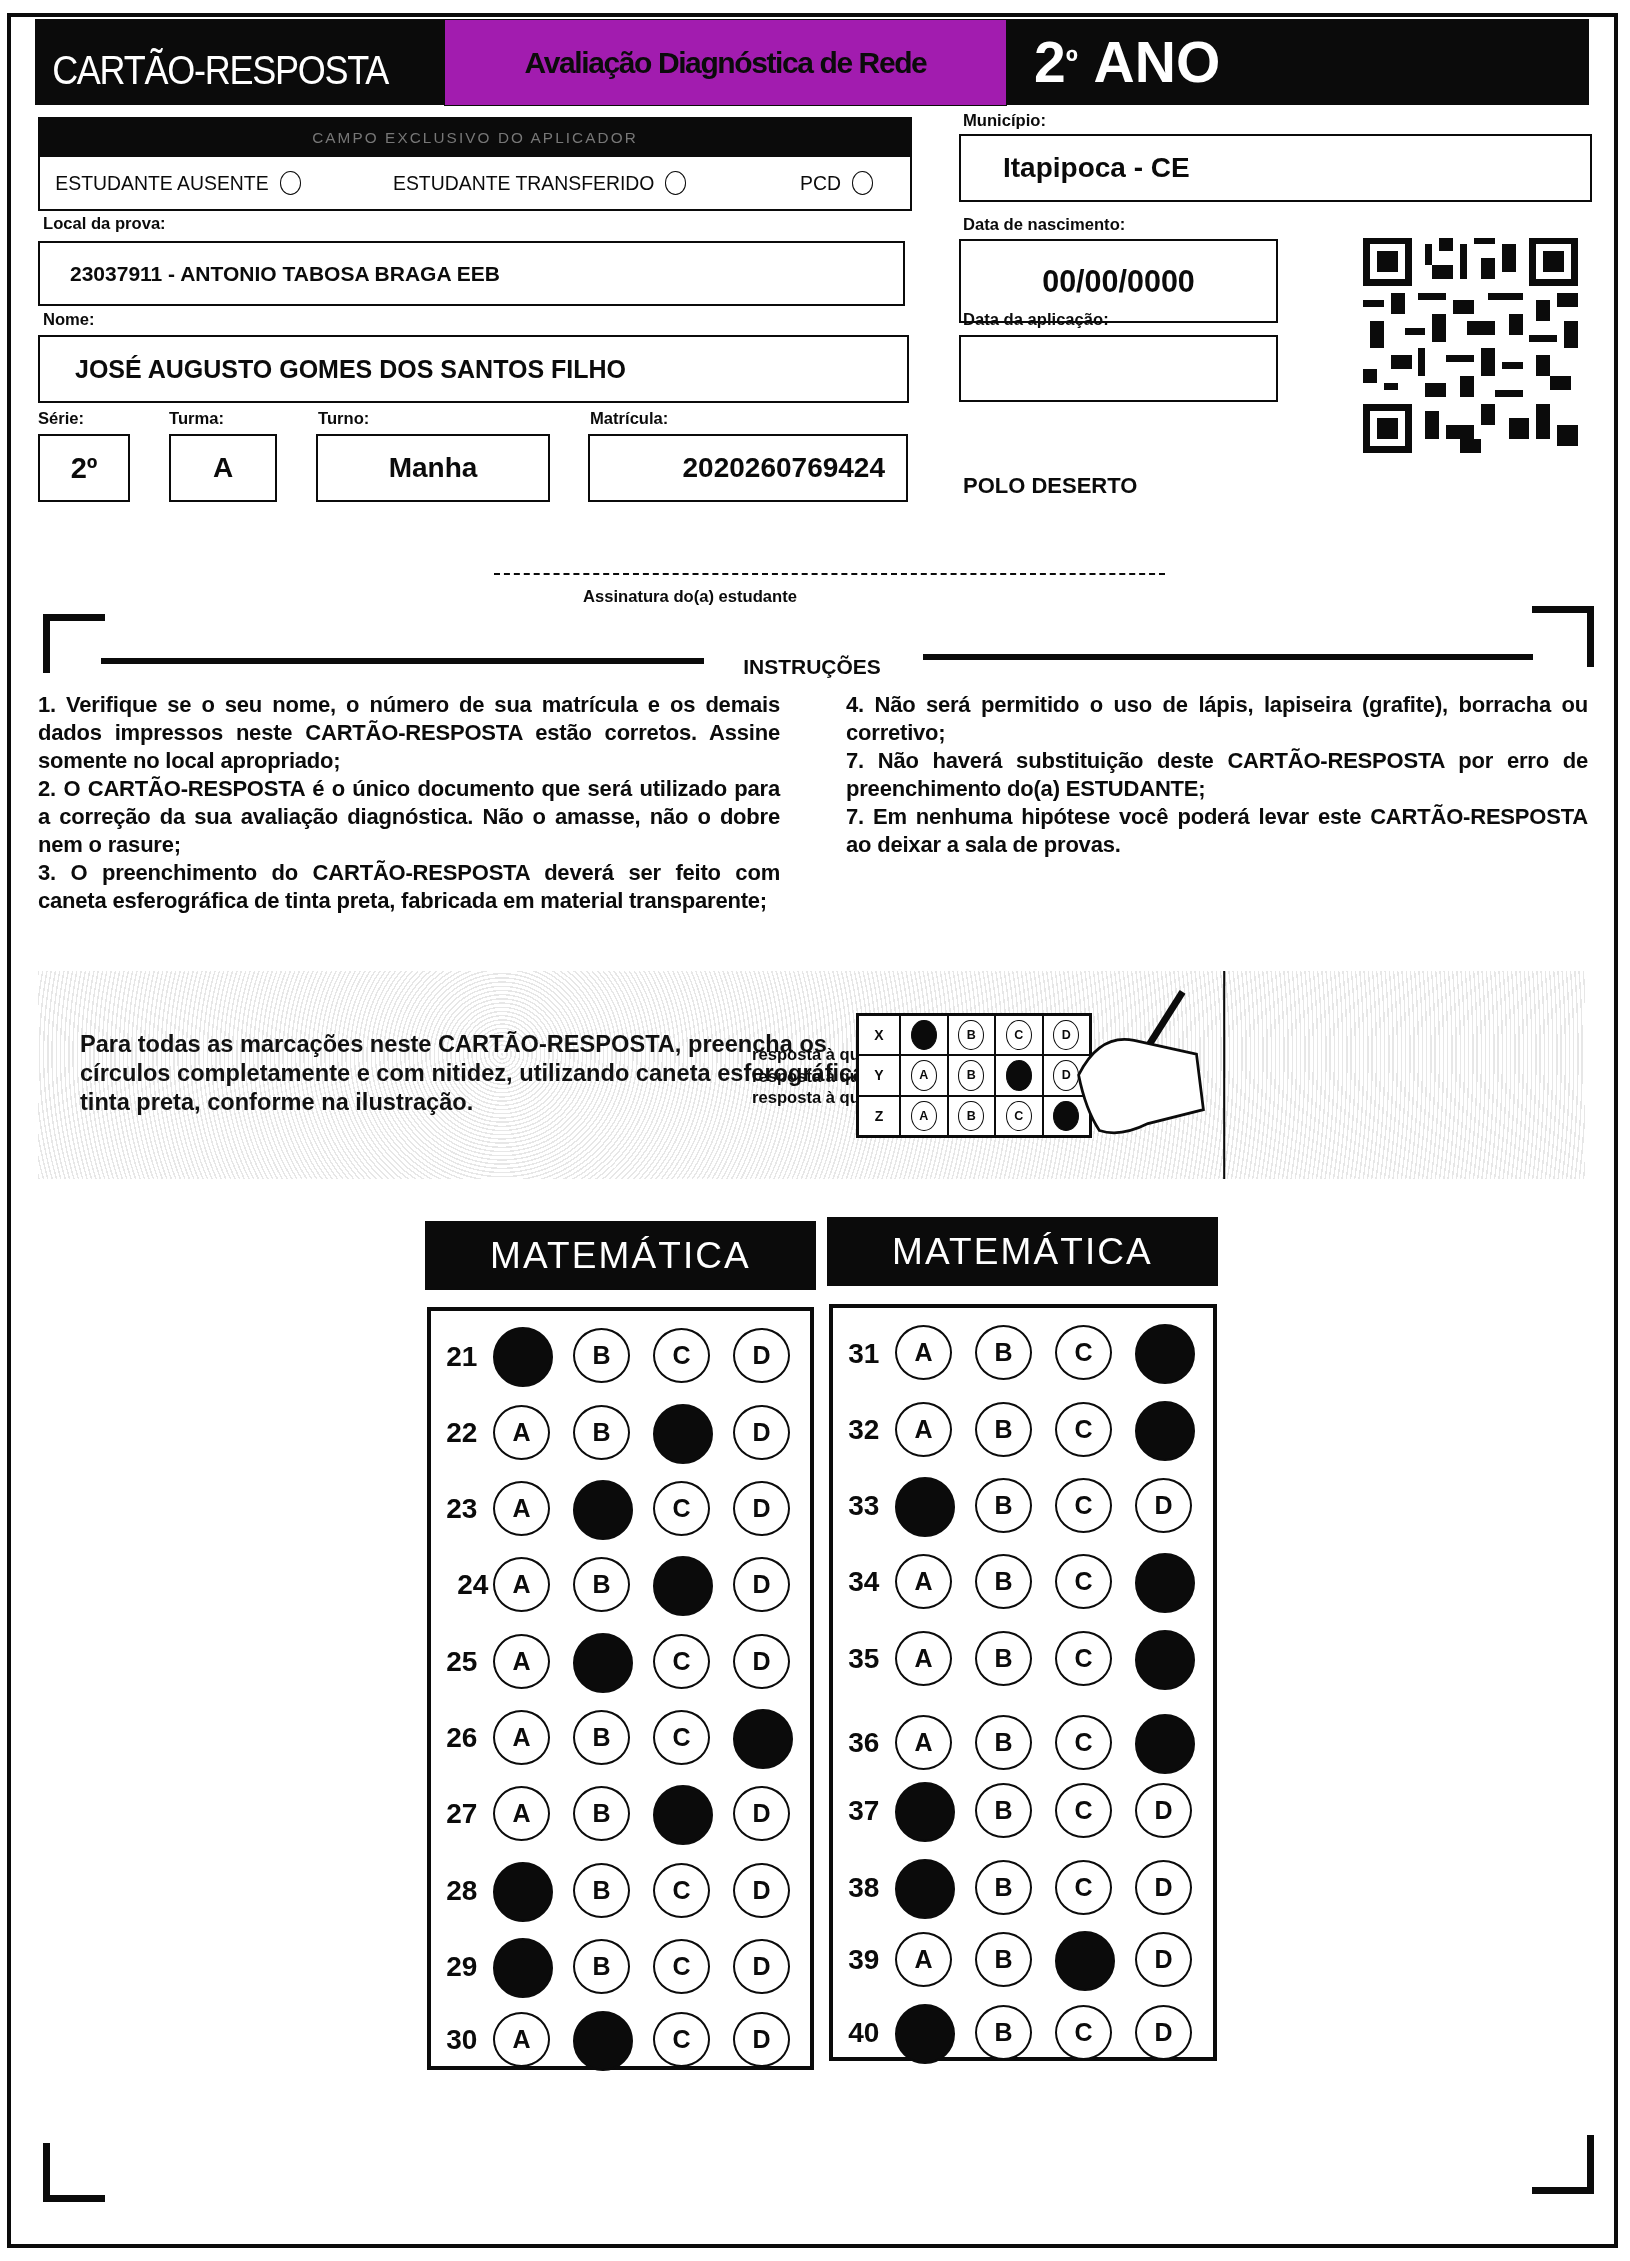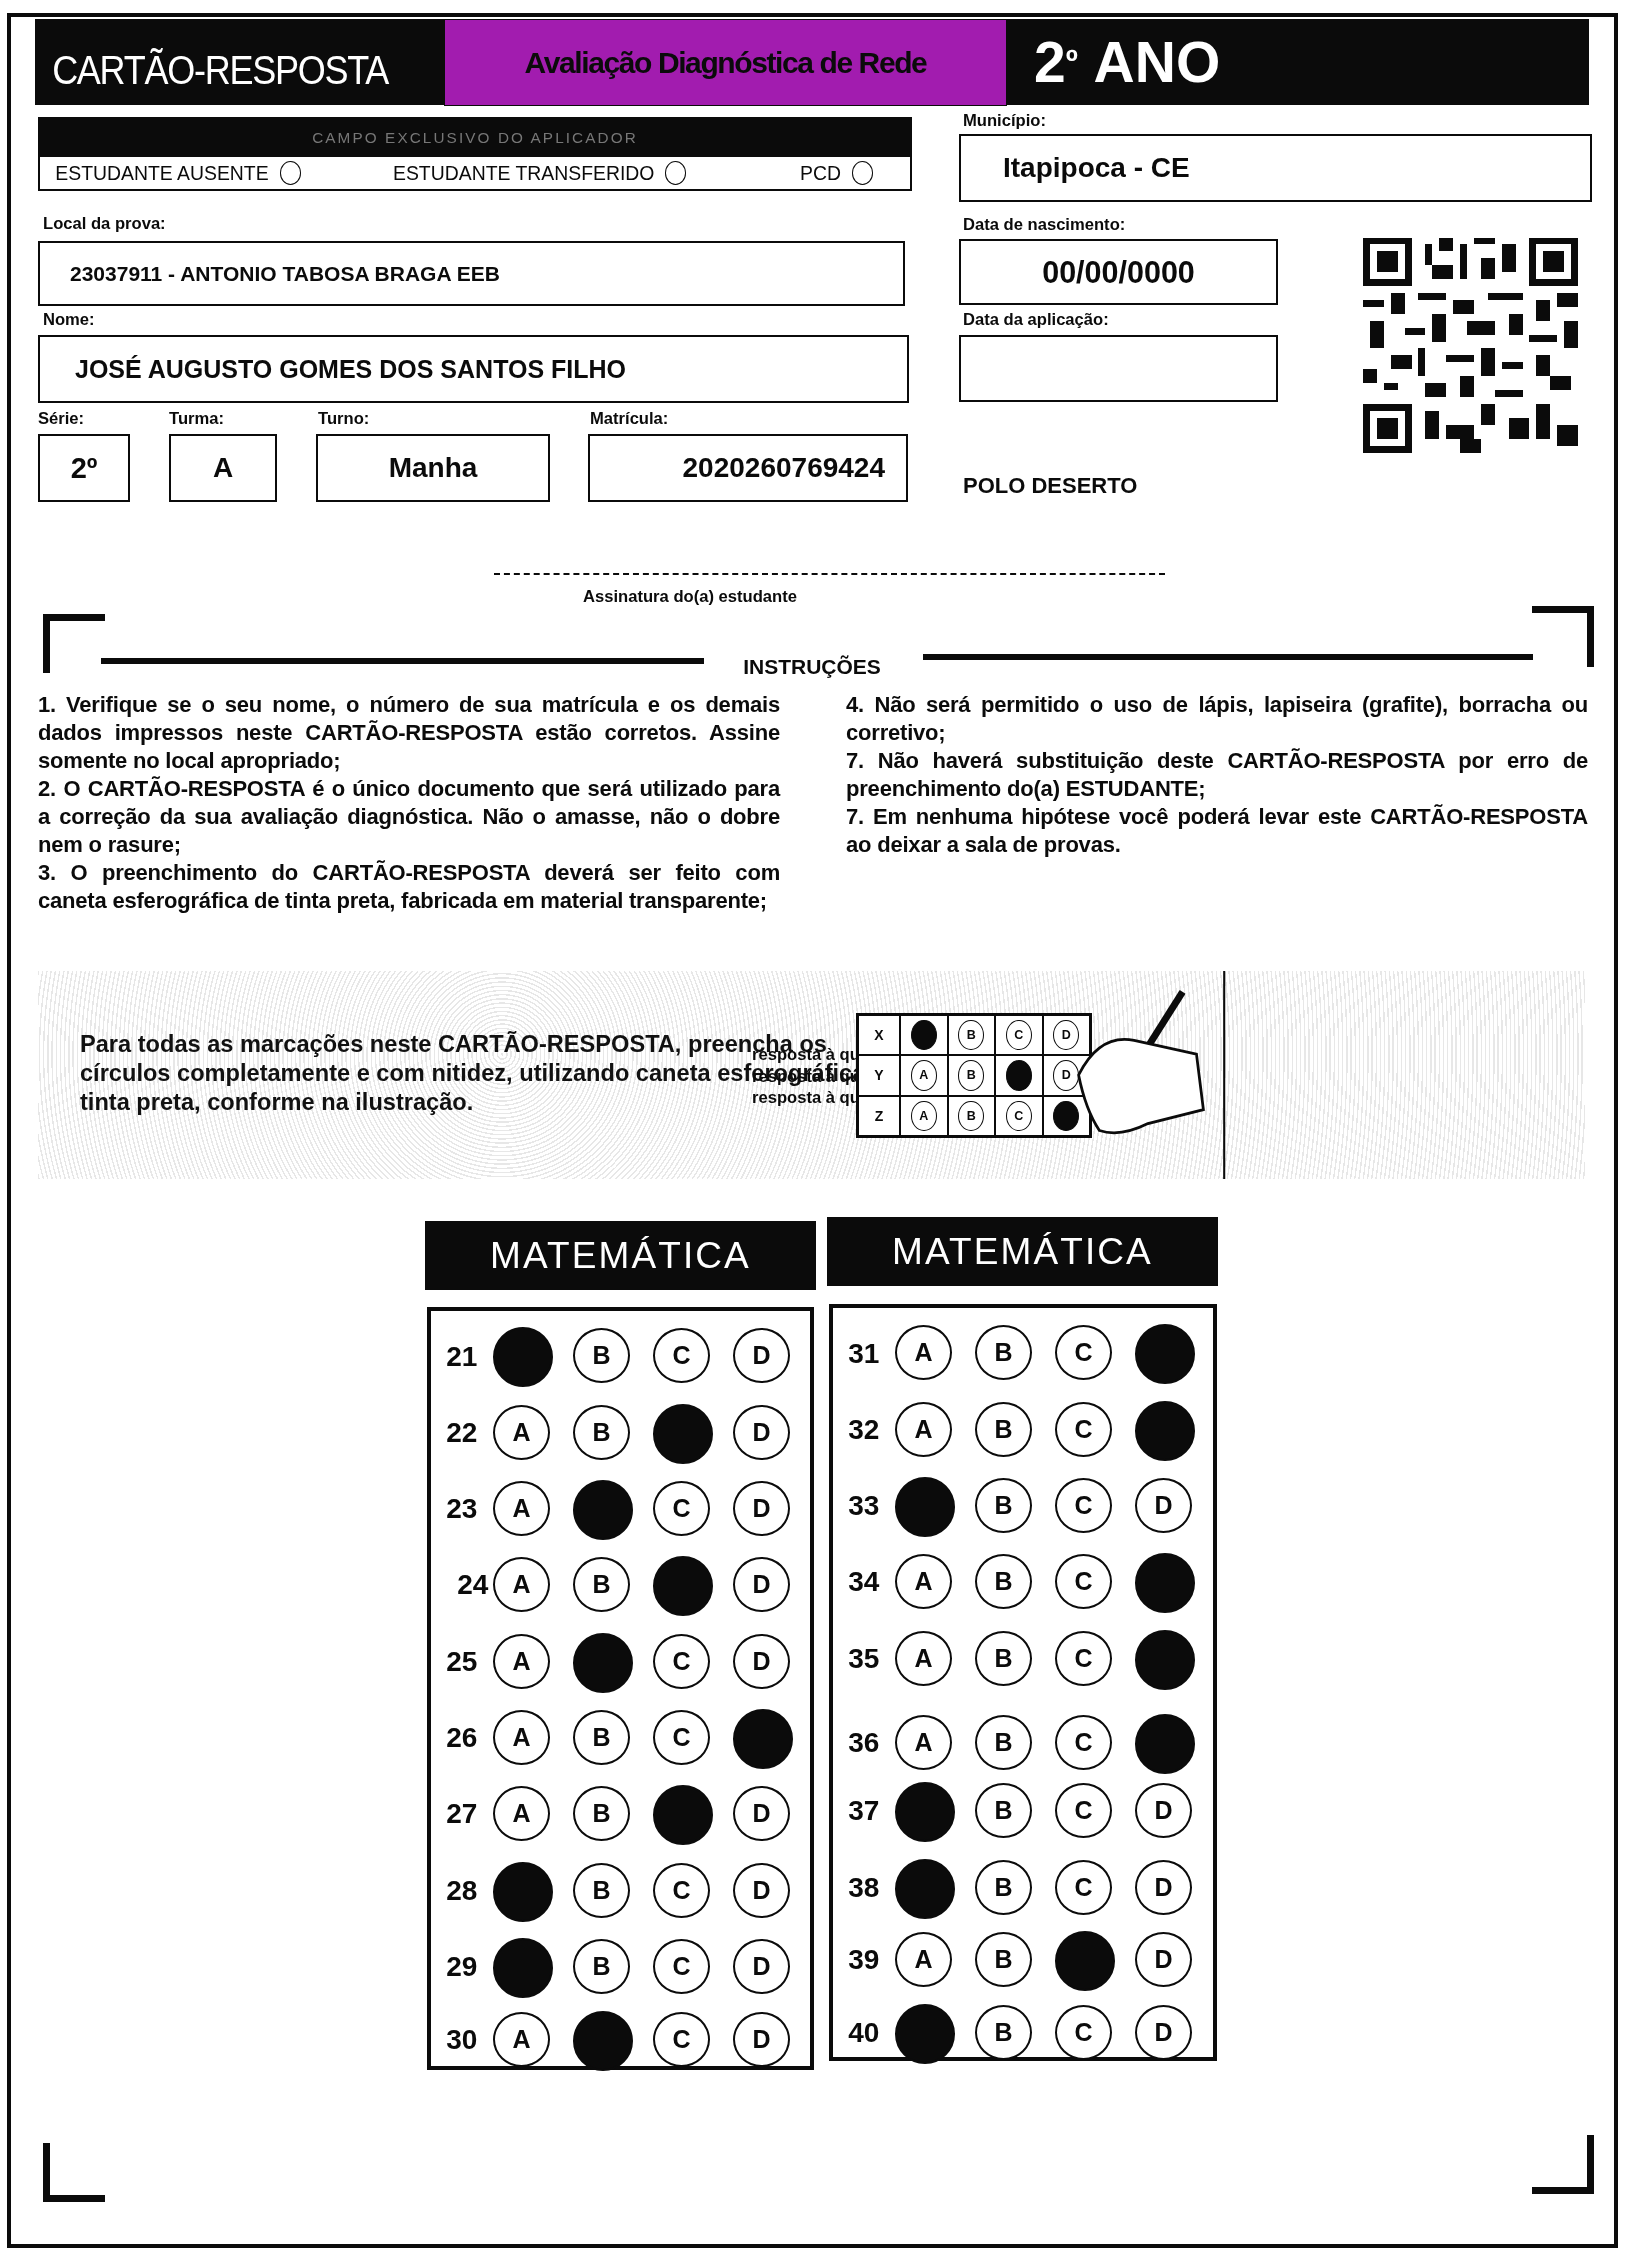"CAMPO EXCLUSIVO DO APLICADOR" .aplicador { height: 74px -> 94px }
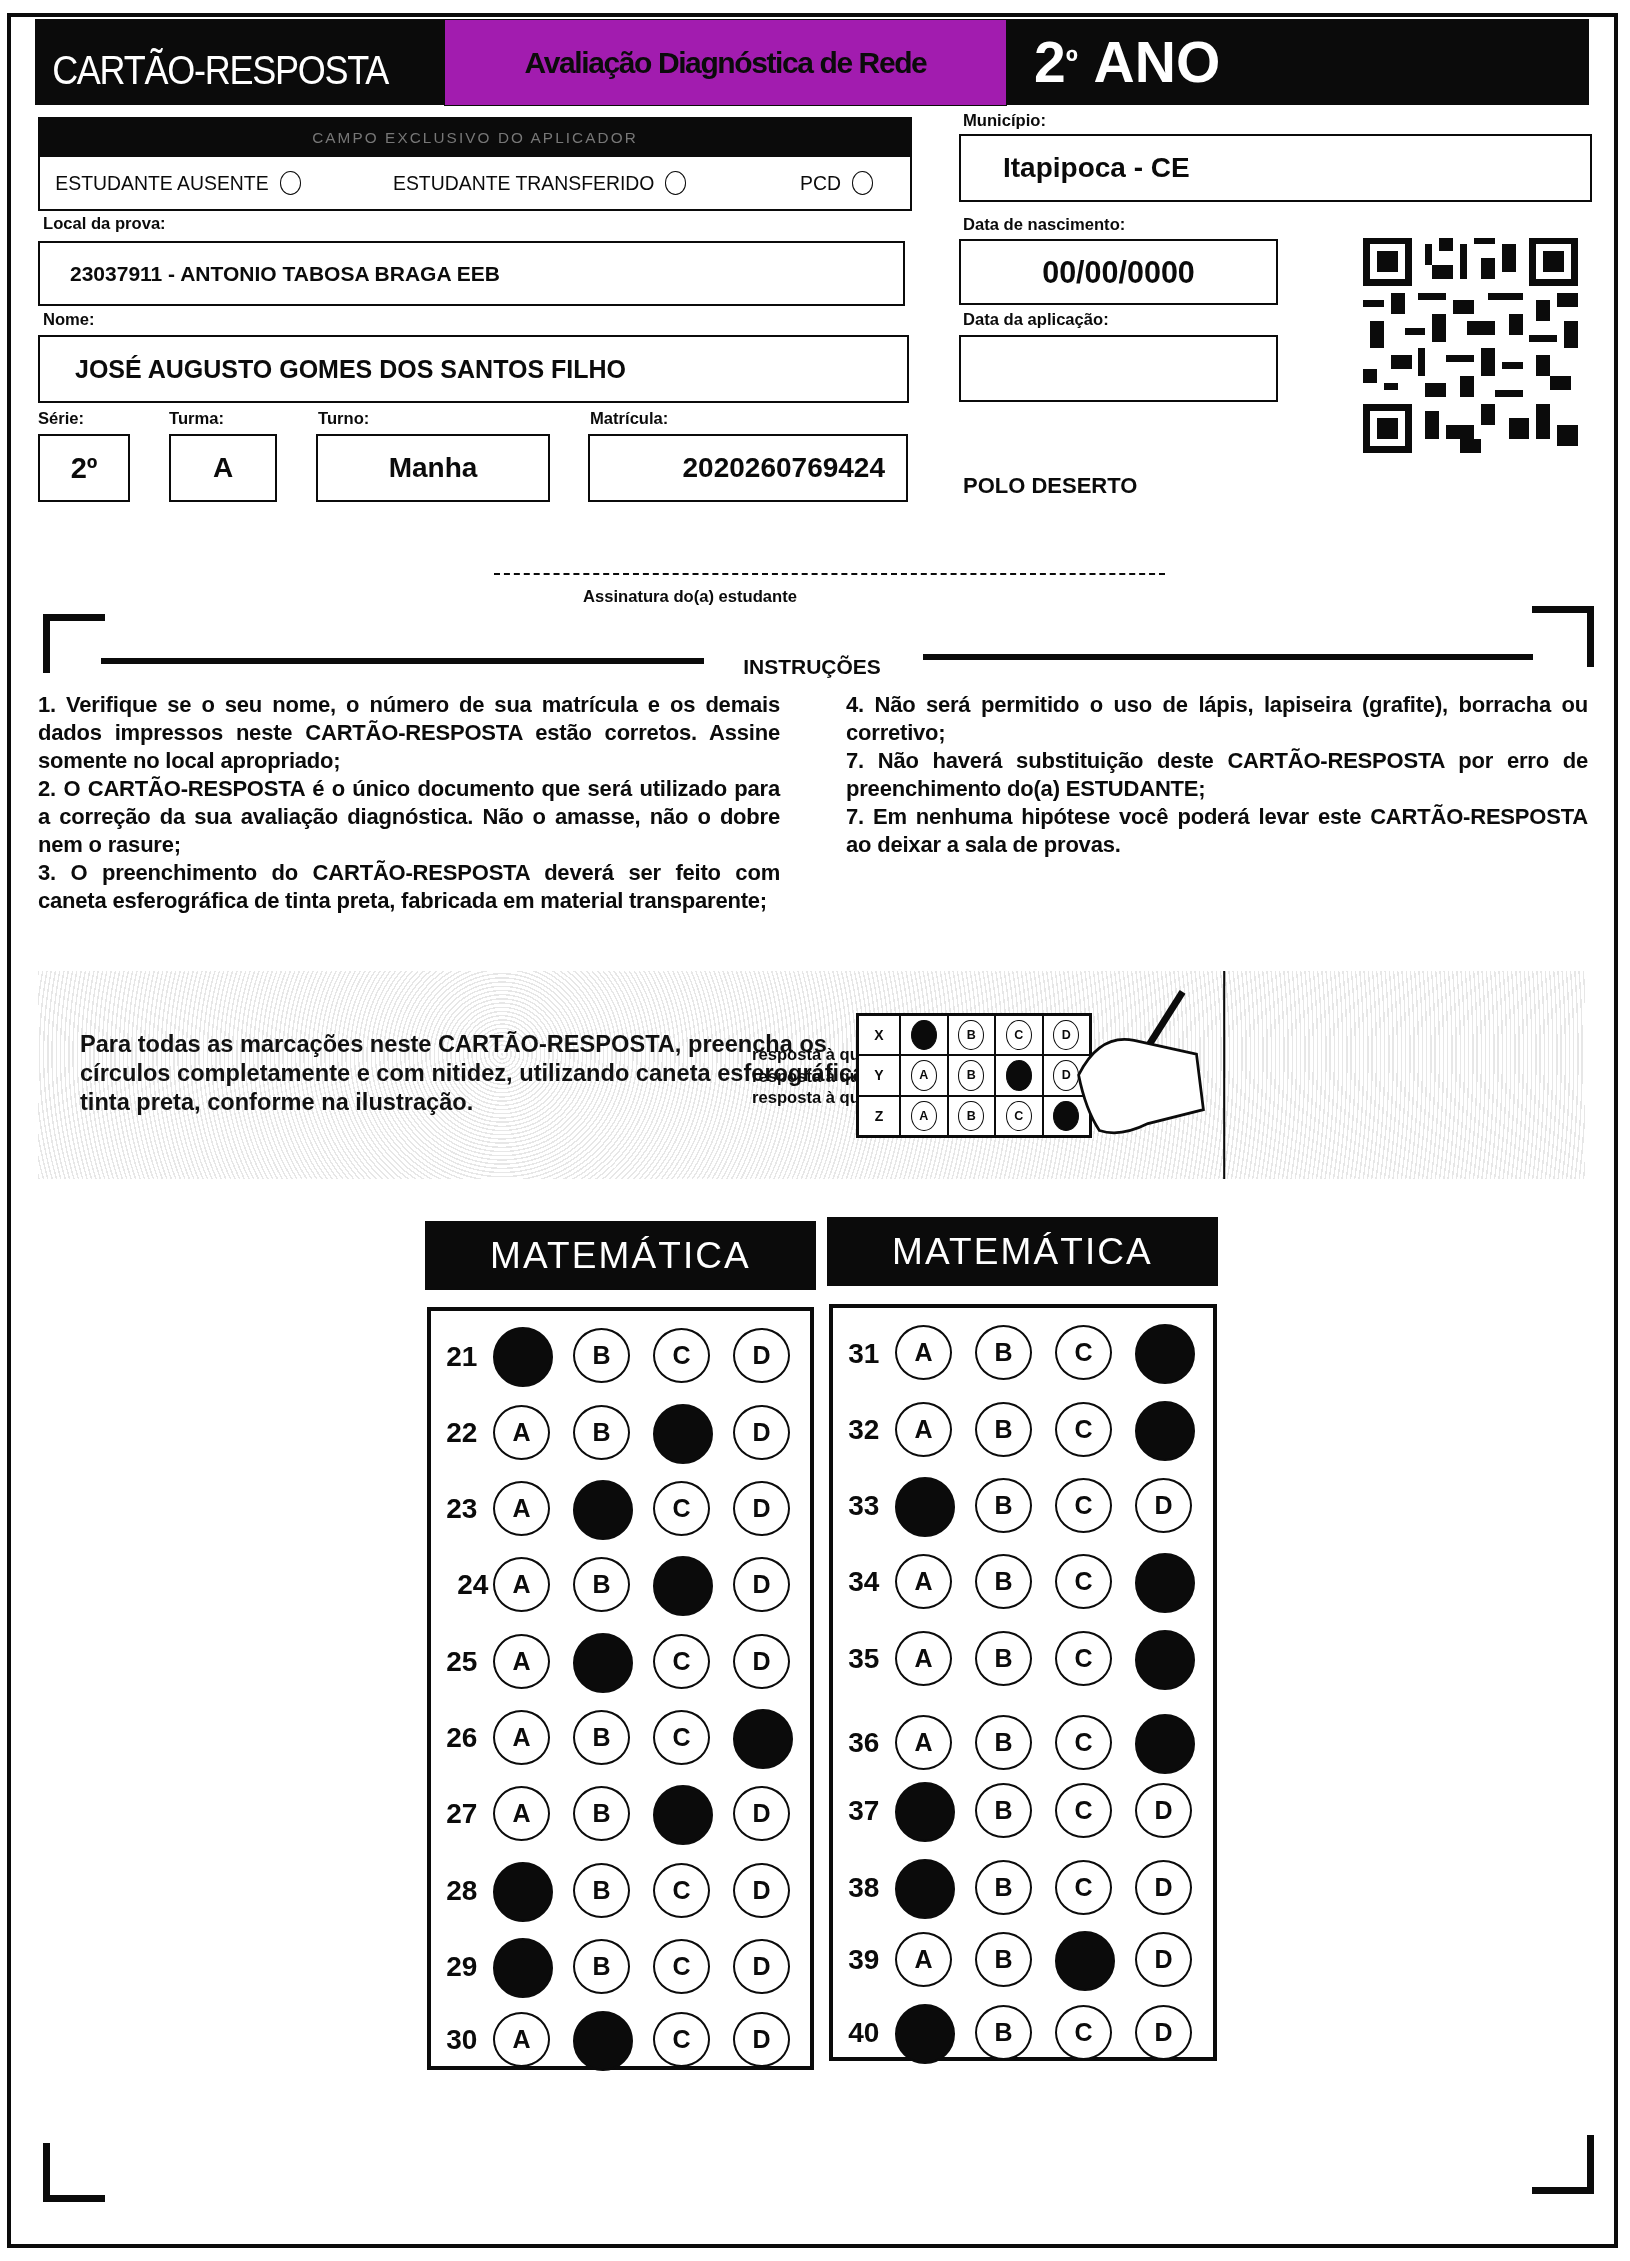"00/00/0000" div.abs { height: 66px -> 84px }
